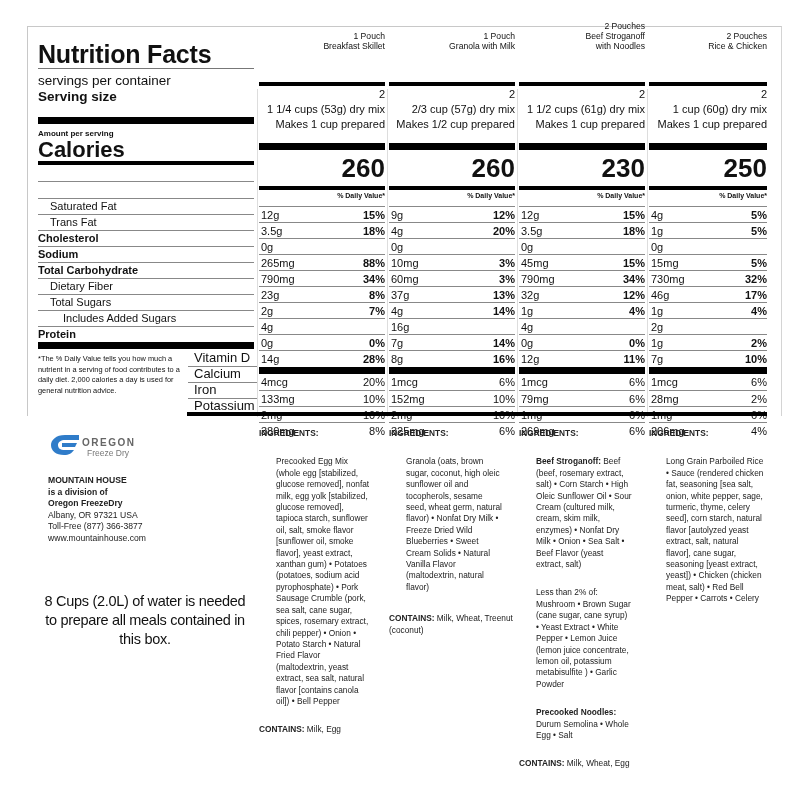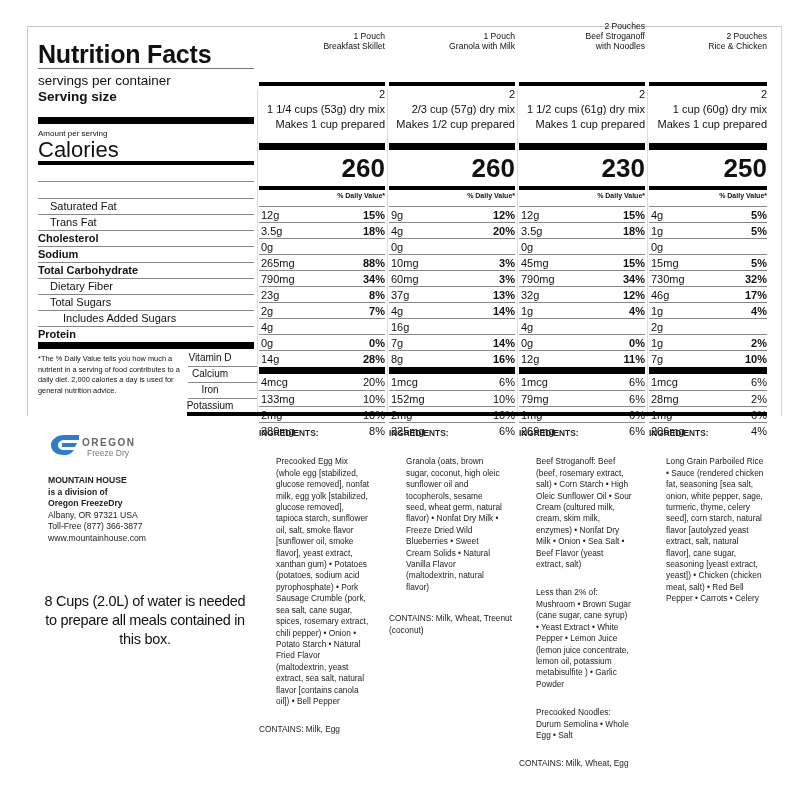"Amount per serving" .amount { font-weight: normal -> bold }
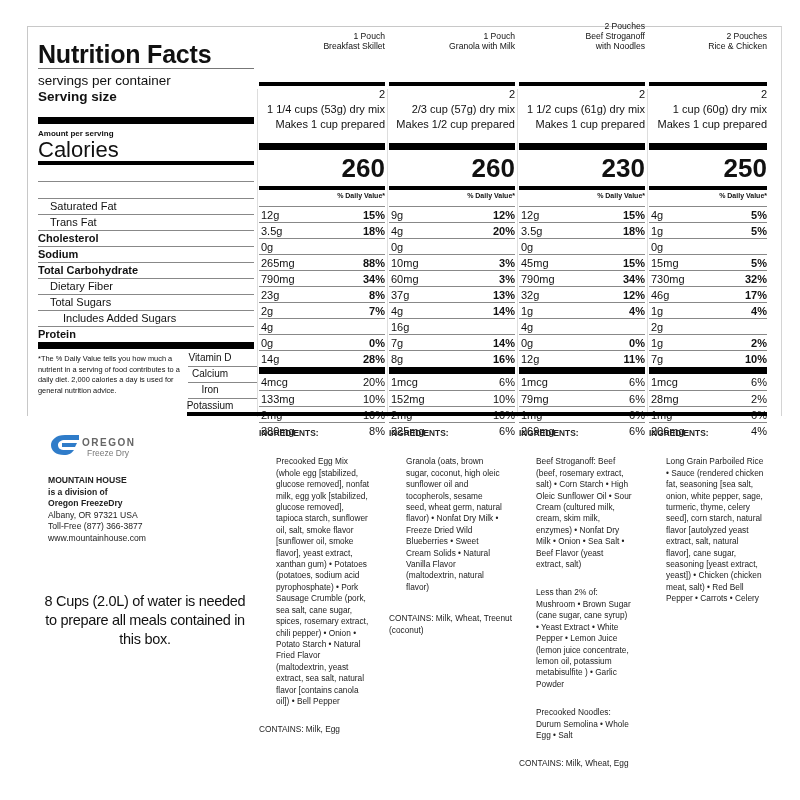"Calories" .cal-label { font-weight: normal -> bold }
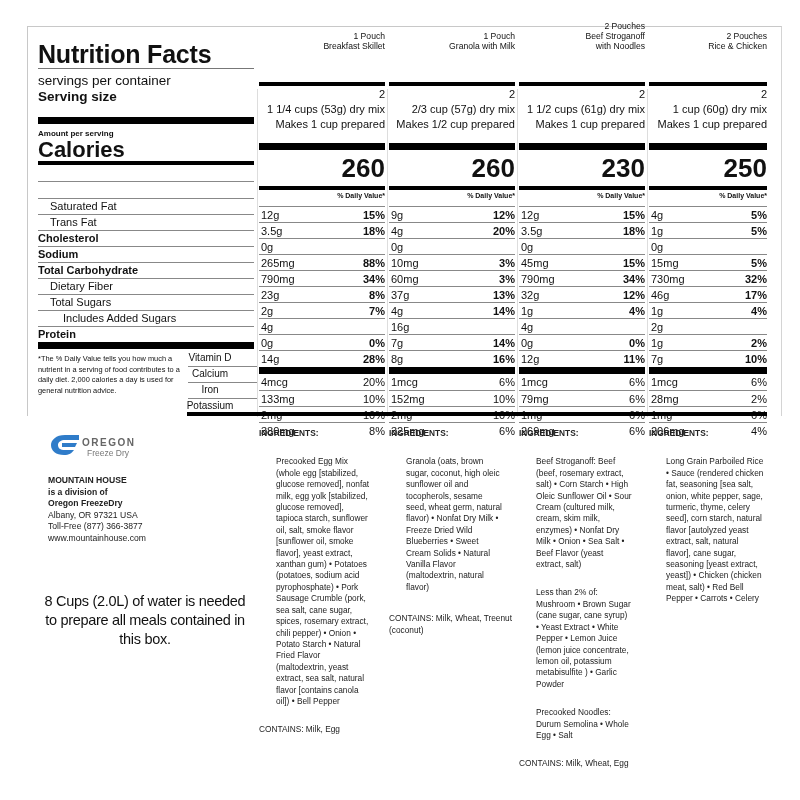"Vitamin D" .vit-label { font-size: 10px -> 13px; left: 137px -> 156px; text-align: center -> none }
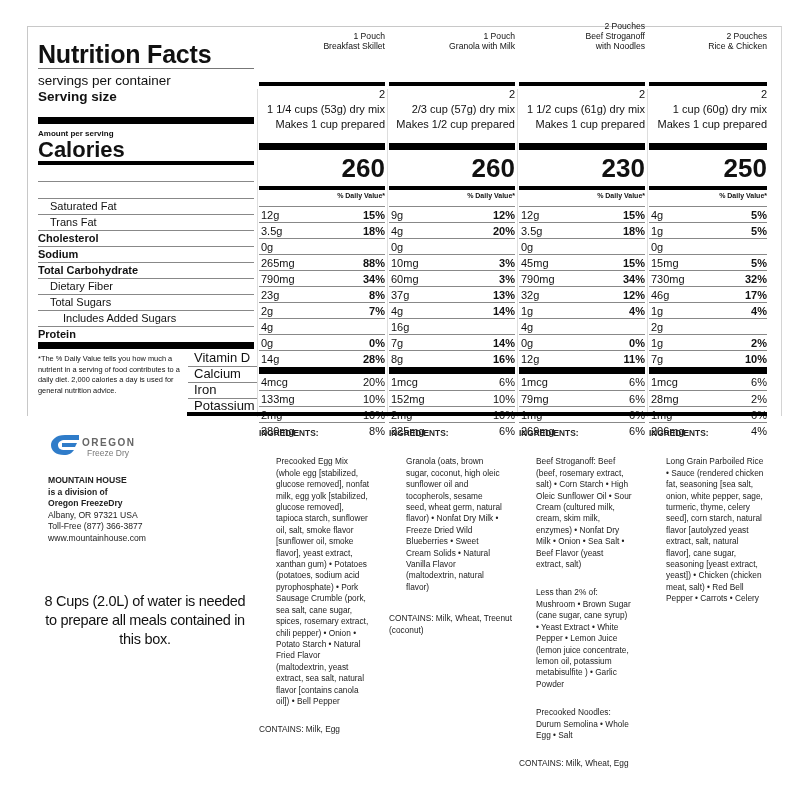"Beef Stroganoff:" .ingr .bold { font-weight: normal -> bold }
